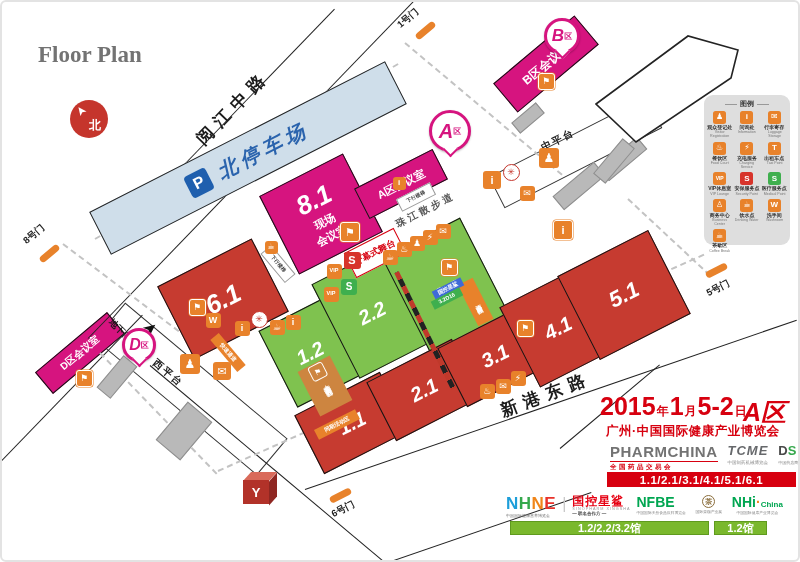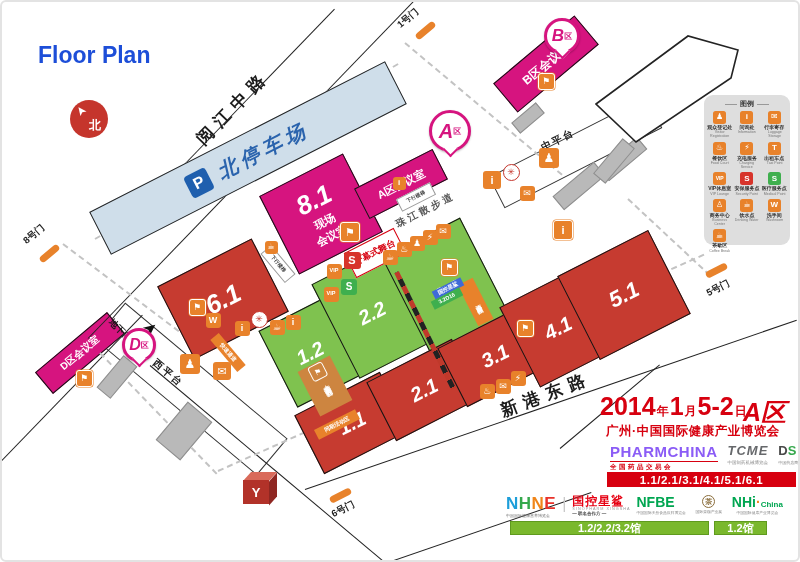"Floor Plan" #title .en { color: #1d4ed8 -> #737373; font-family: none -> Liberation Serif, serif }
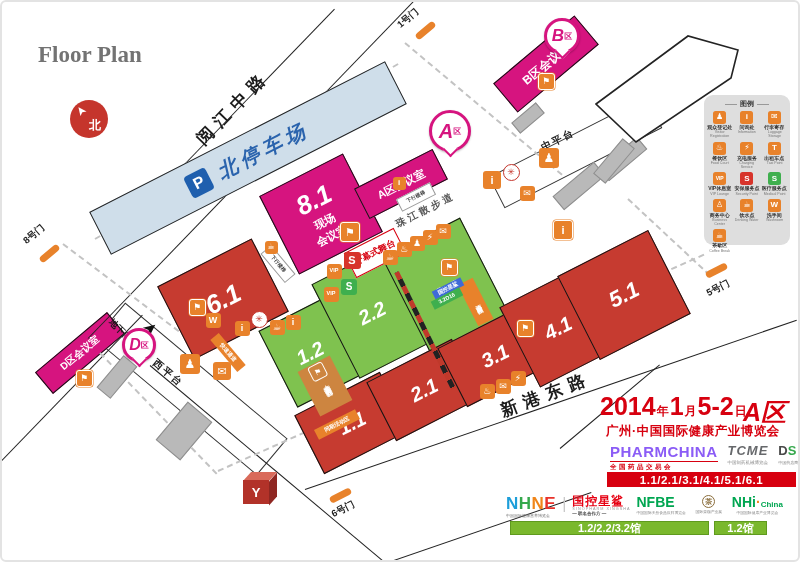"2014" span.big { text: 2014 -> 2015 }
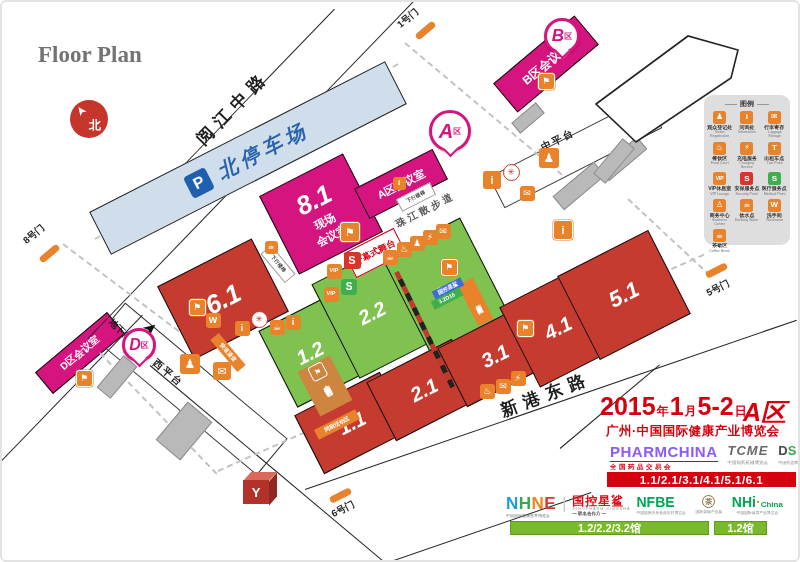"PHARMCHINA" .b-pharm .nm { color: #8b5cf6 -> #737373 }
